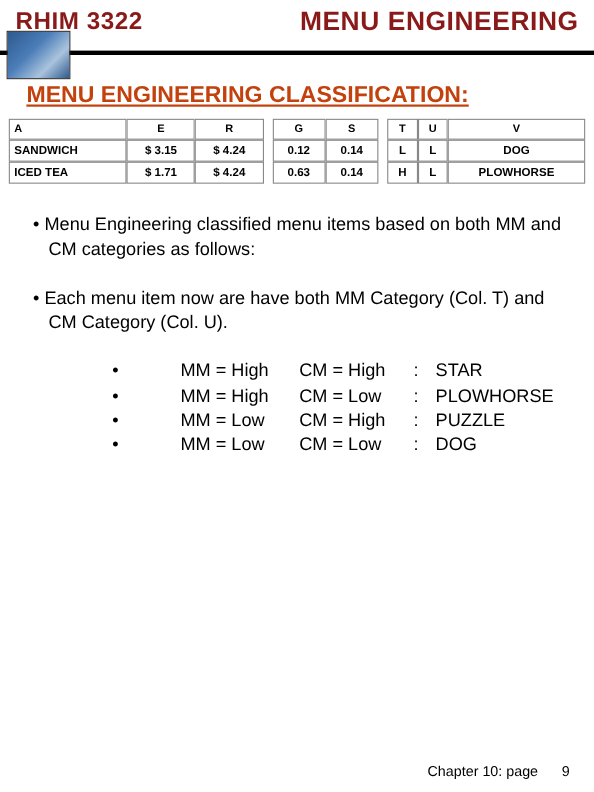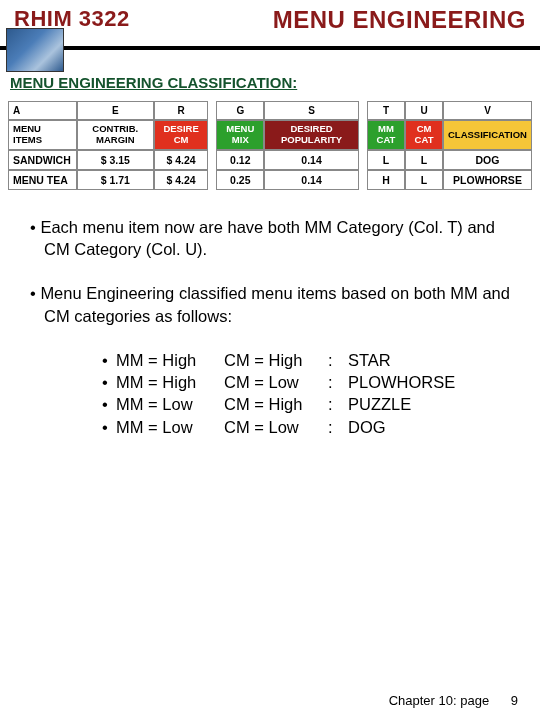"MENU ENGINEERING CLASSIFICATION:" .section-title { color: #14532d -> #c2410c; font-size: 15px -> 21px; margin: 24px 0 8px 10px -> 24px 0 8px 24px }
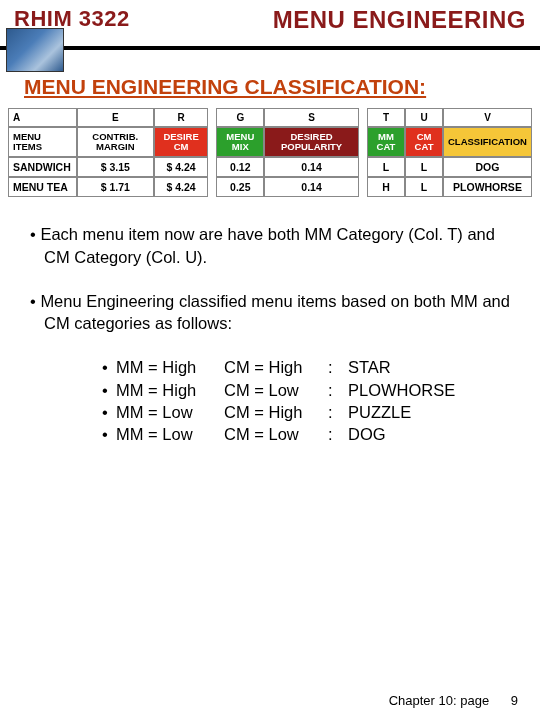"MENU ITEMS" tr.titles { html: <tr> <th>MENU ITEMS</th> <th>CONTRIB. MARGIN</th> <th>DESIRE CM</th> <th></th> <th>MENU MIX</th> <th>DESIRED POPULARITY</th> <th></th> <th>MM CAT</th> <th>CM CAT</th> <th>CLASSIFICATION</th> </tr> -> none }
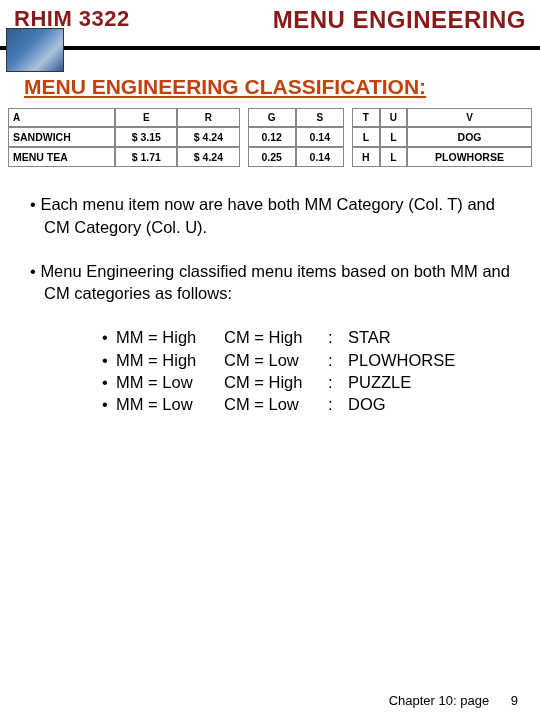"MENU TEA" td.colA { text: MENU -> ICED }
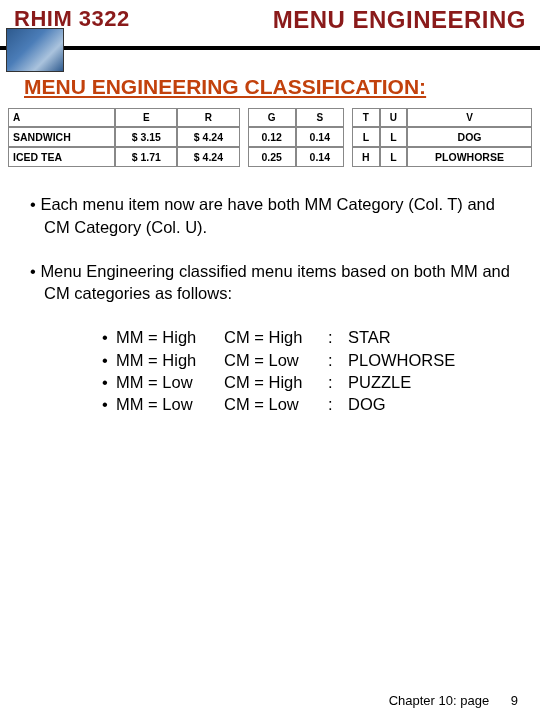"0.25" td { text: 0.25 -> 0.63 }
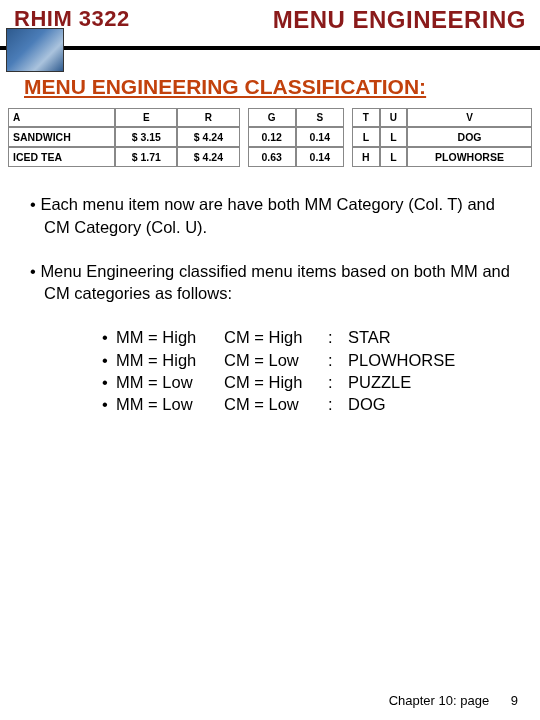"• Each menu item now" div.b1 { order: before "• Menu Engineering classified menu" -> after "• Menu Engineering classified menu" }
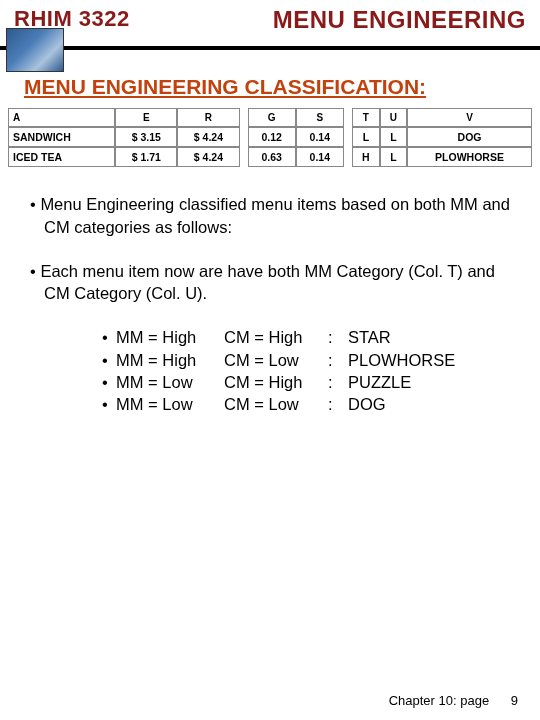"MM = High" .rules .c1 { margin-left: none -> 48px }
